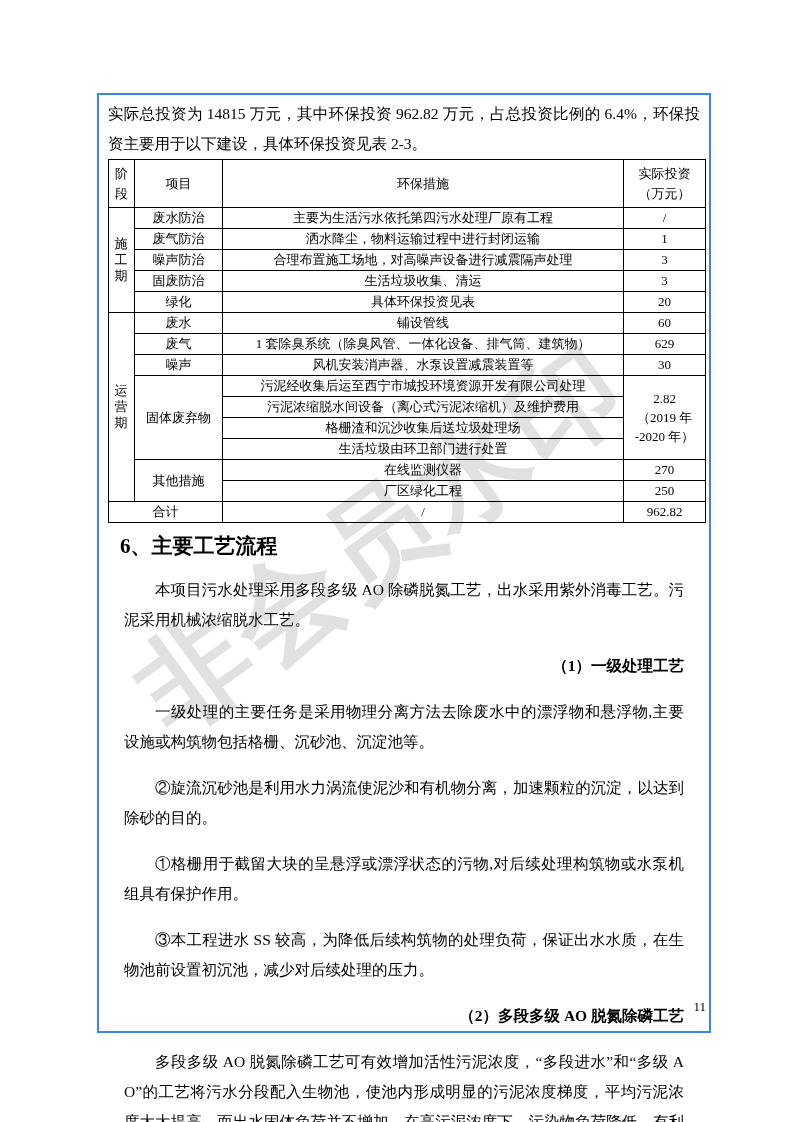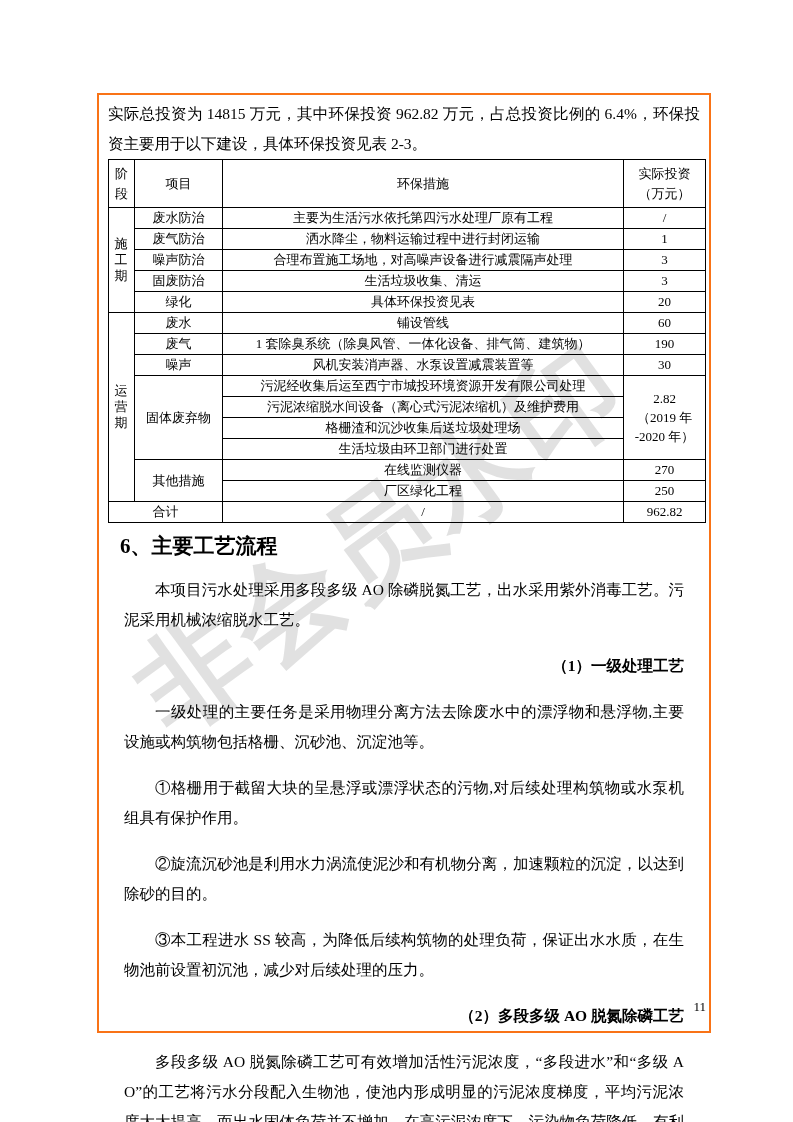"实际总投资为 14815 万元，其中环保投资 962.82 万元，占总投资比例的" .content-box { border: 2px solid #f97316 -> 2px solid #3b82f6 }
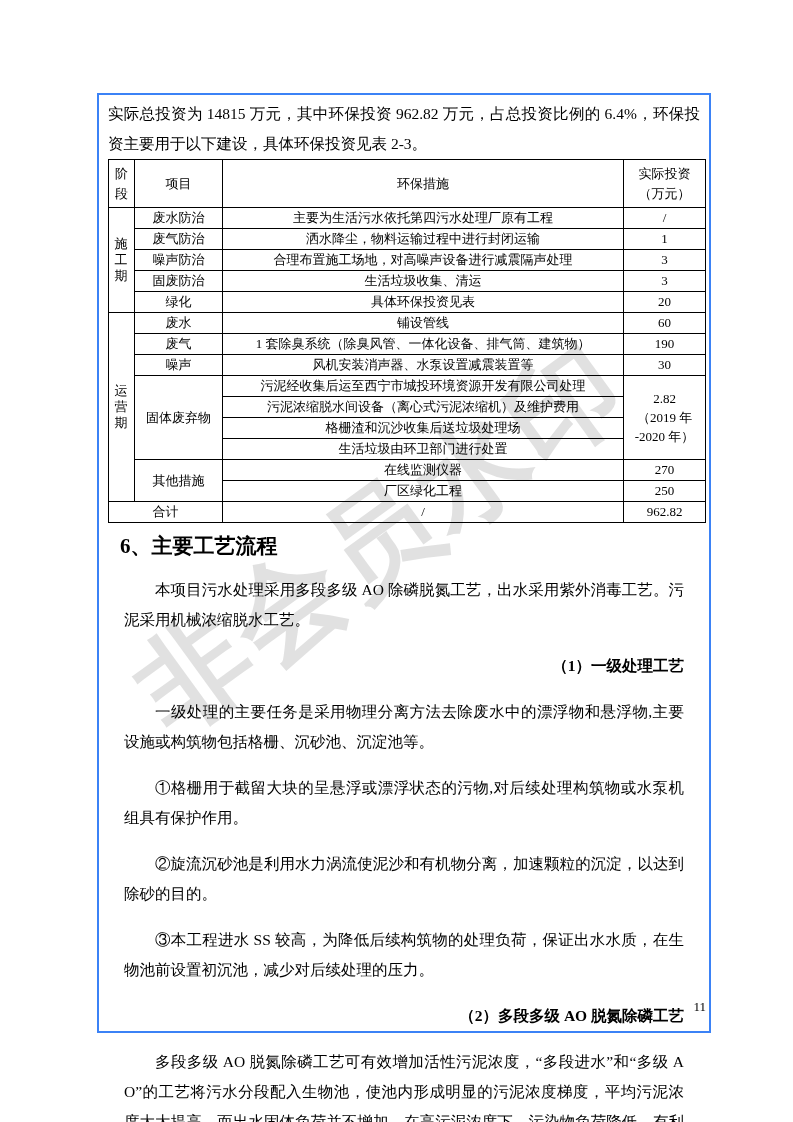"190" td { text: 190 -> 629 }
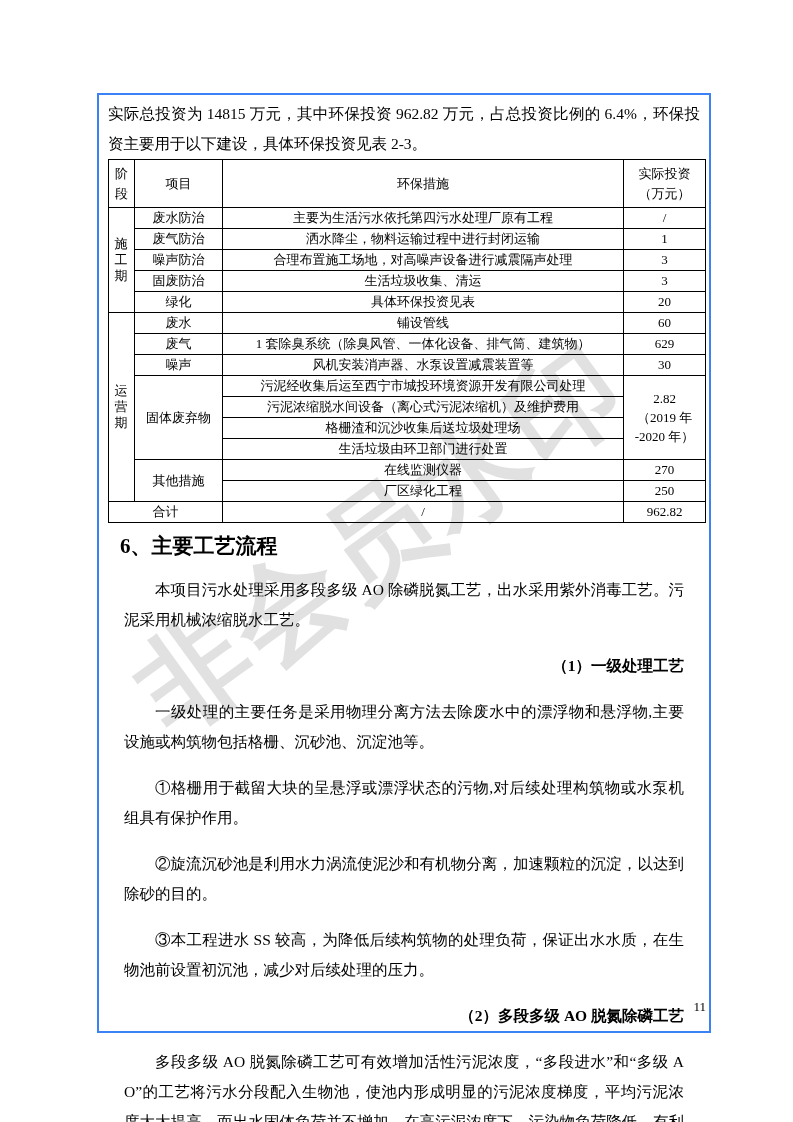"①格栅用于截留大块的呈悬浮或漂浮状态的污物,对后续处理构筑物或水泵机组具有保护作" p.para { order: before "②旋流沉砂池是利用水力涡流使泥沙和有机物分离，加速颗粒的沉淀，以达到除砂的目的。" -> after "②旋流沉砂池是利用水力涡流使泥沙和有机物分离，加速颗粒的沉淀，以达到除砂的目的。" }
